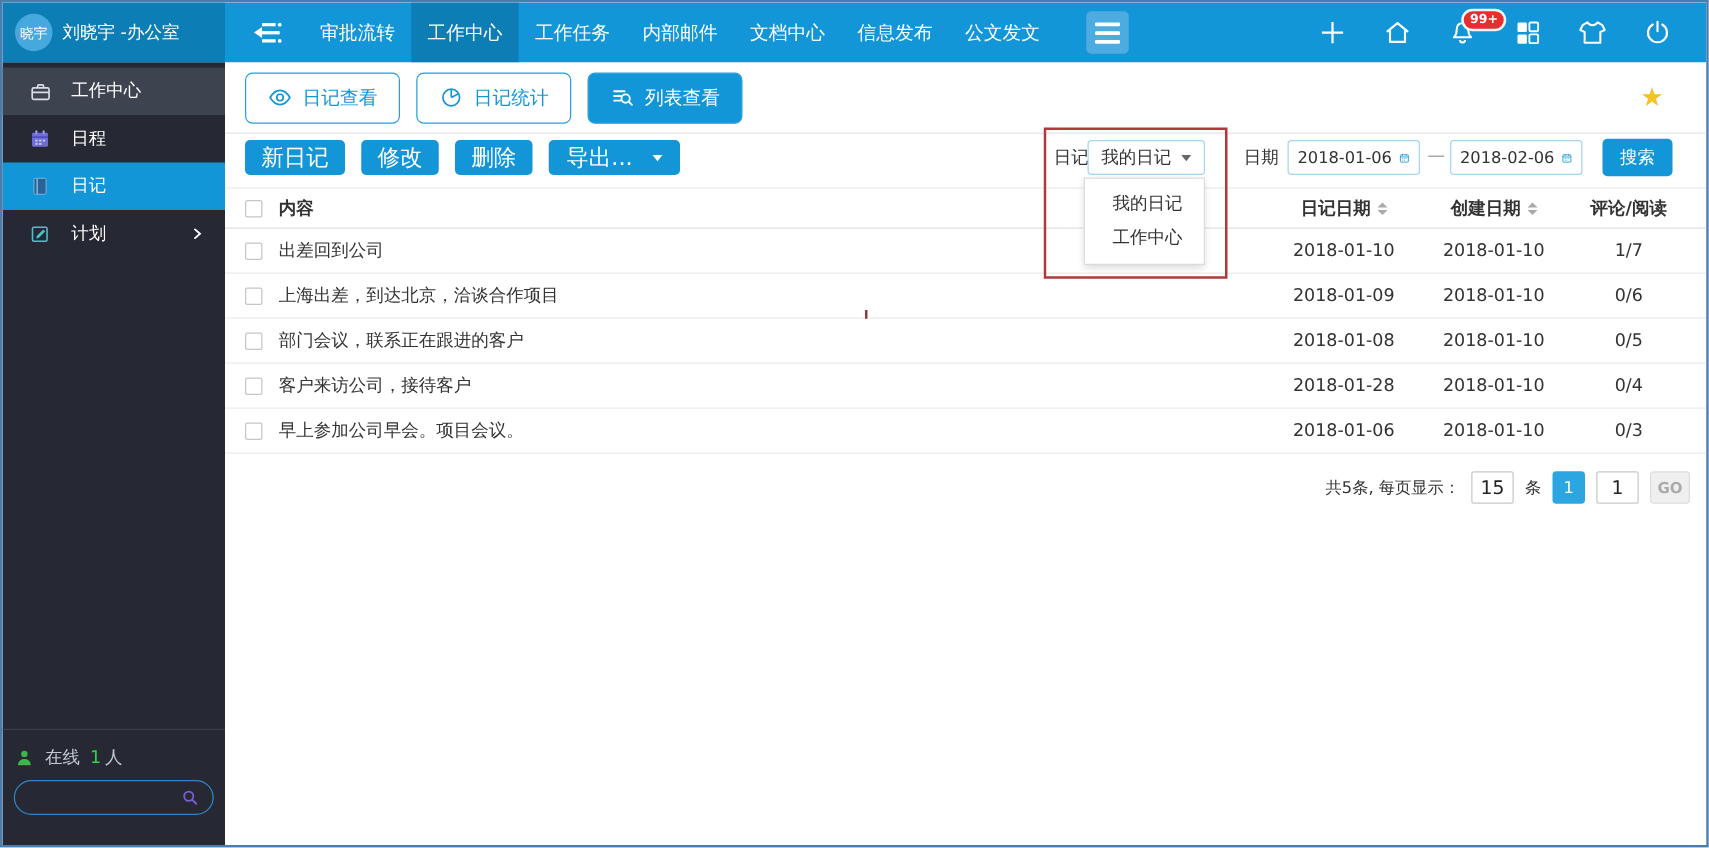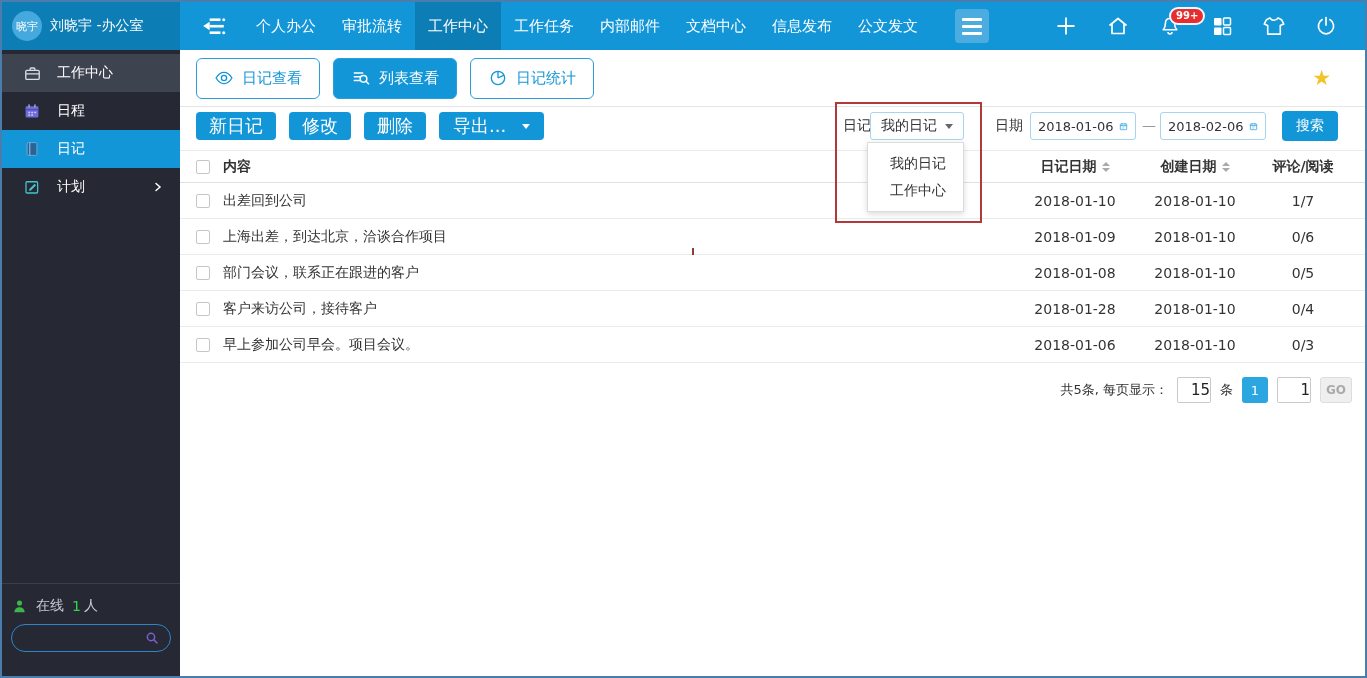"个人办公" div.nav-item { html: <div>个人办公</div> -> none }
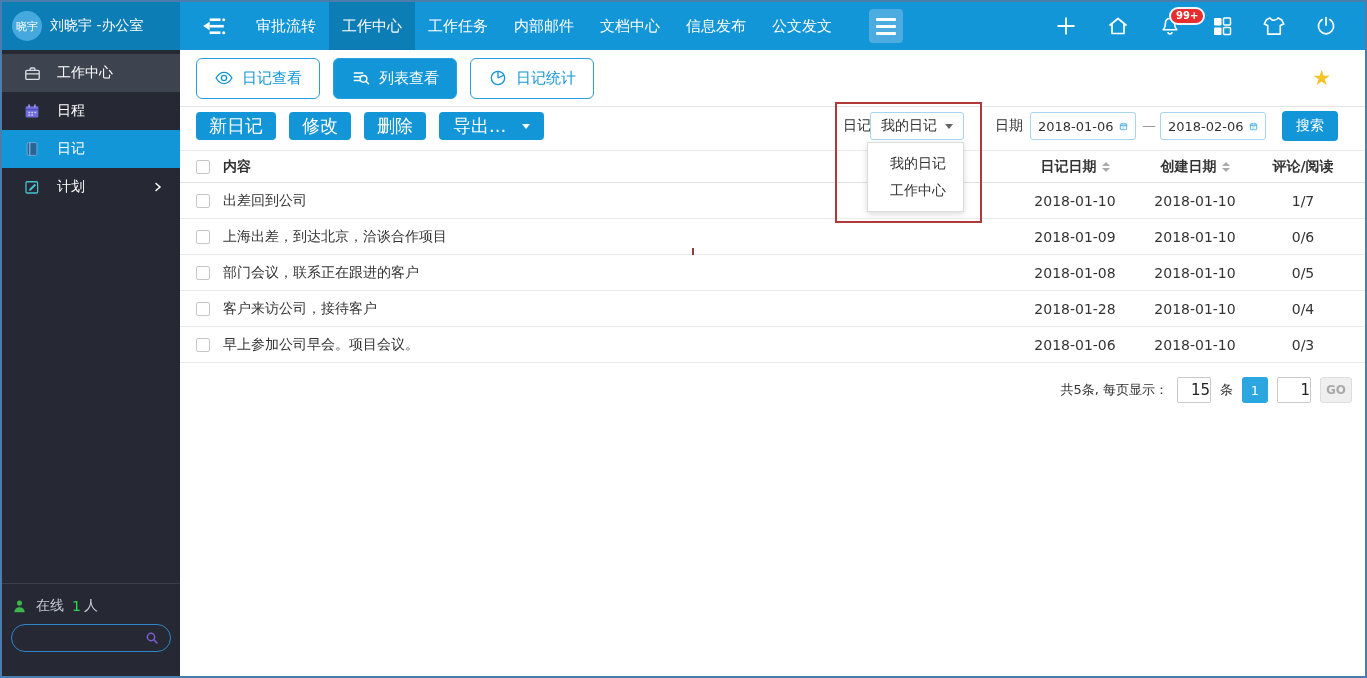"列表查看" div.vtab { order: before "日记统计" -> after "日记统计" }
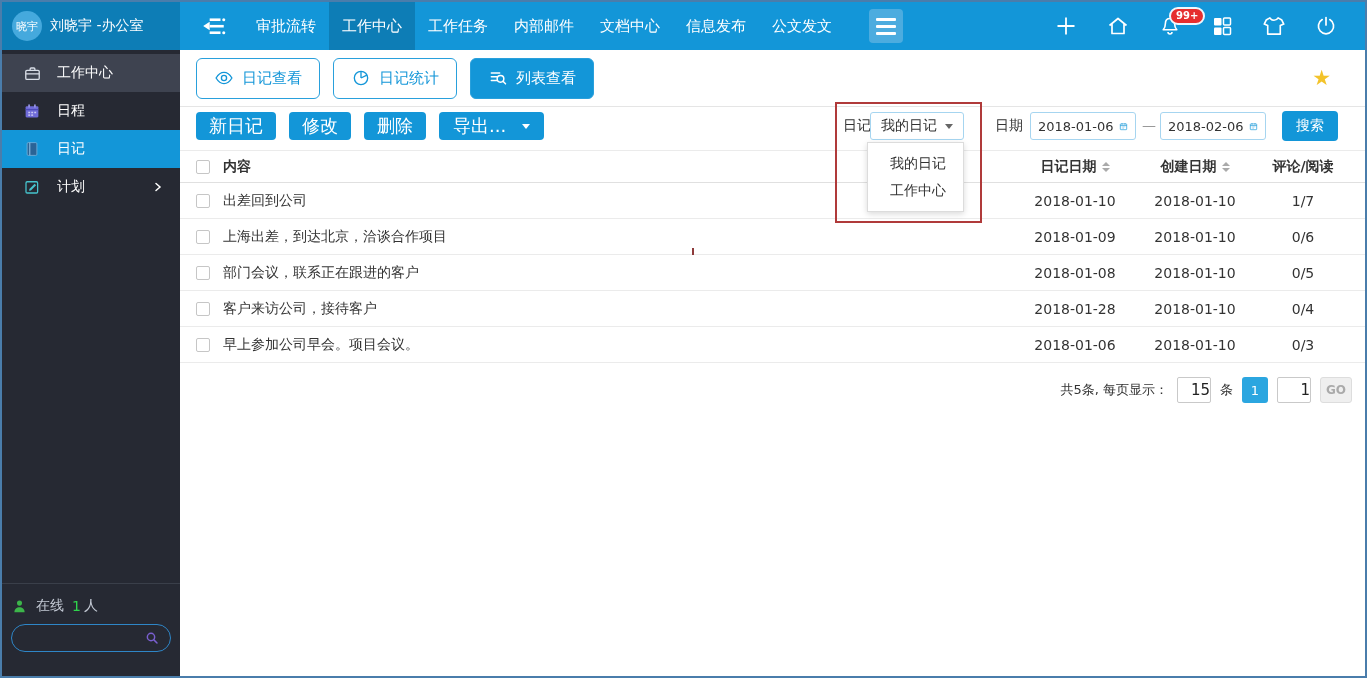"15" .pg-input { text-align: right -> center }
